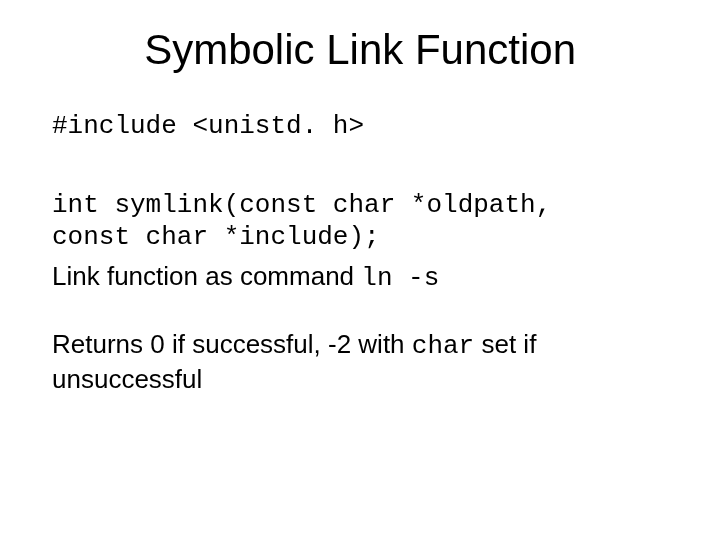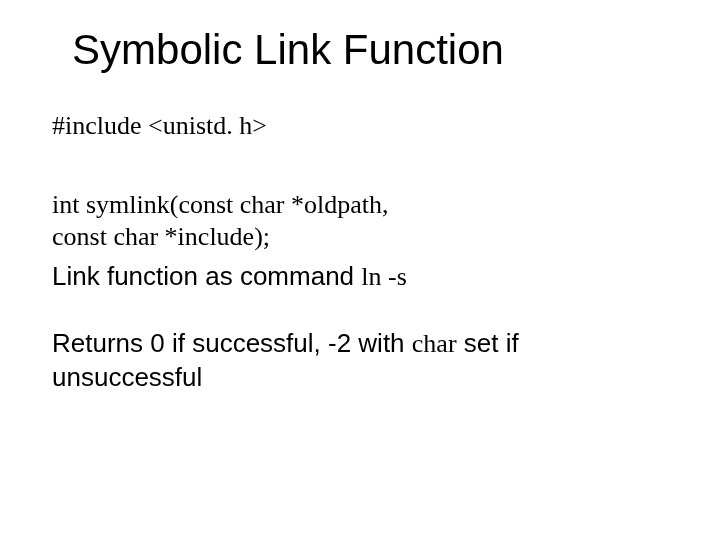"Symbolic Link Function" .title { text-align: center -> right }
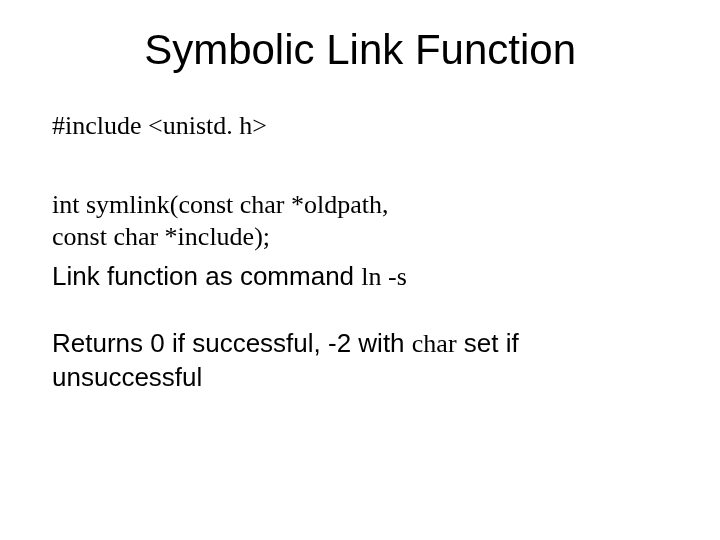"#include <unistd. h>" .mono { font-family: Liberation Serif, serif -> Liberation Mono, monospace }
